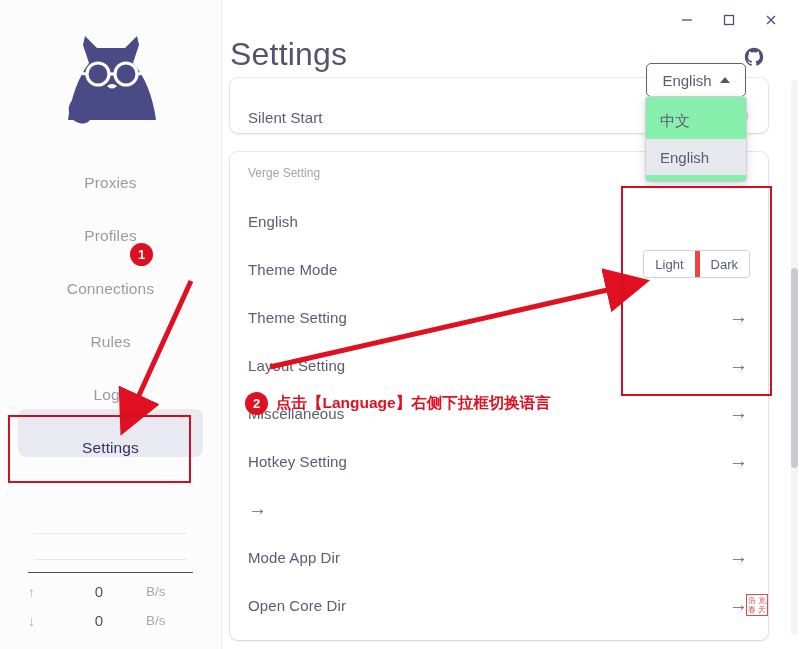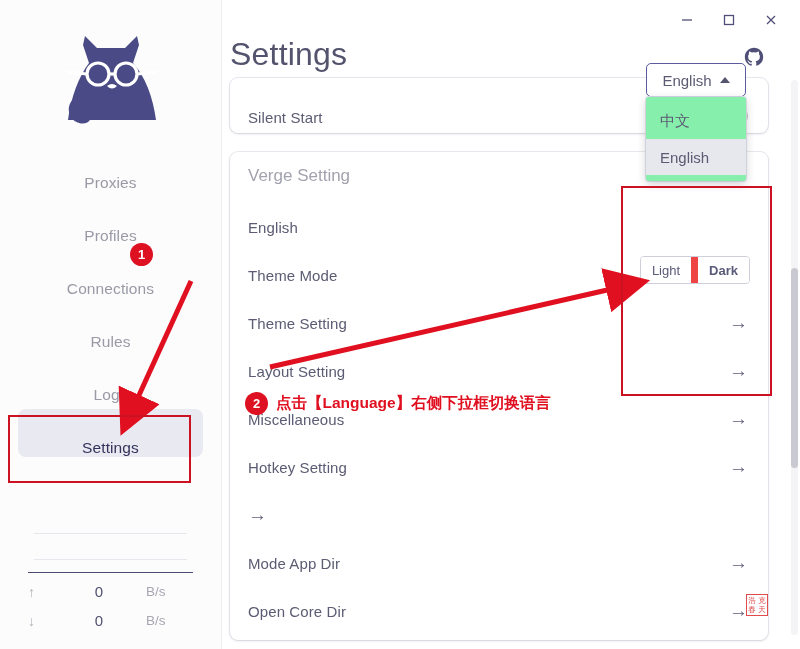"Verge Setting" .card-sub { font-size: 17px -> 12px }
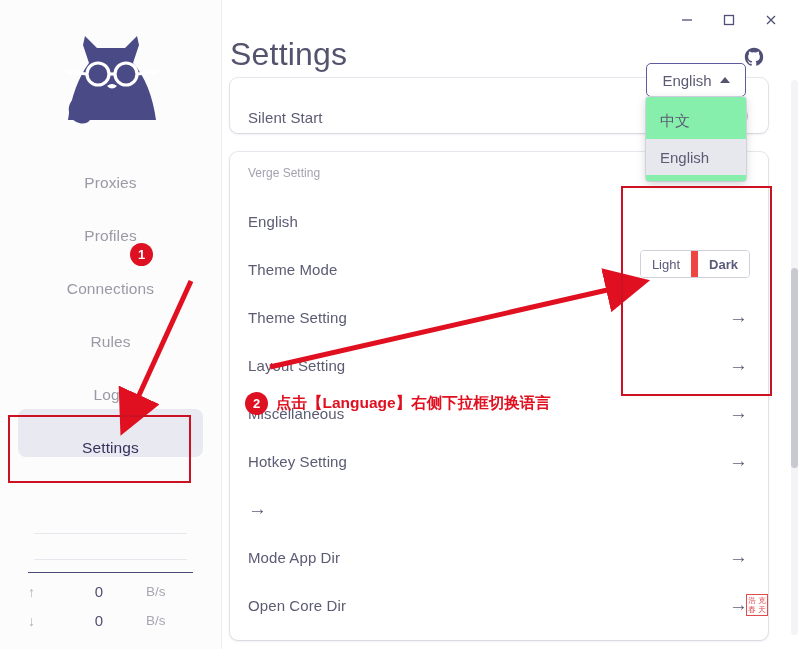"Light" .btn-group .seg { border-right: 7px solid #ef4444 -> 5px solid #ef4444 }
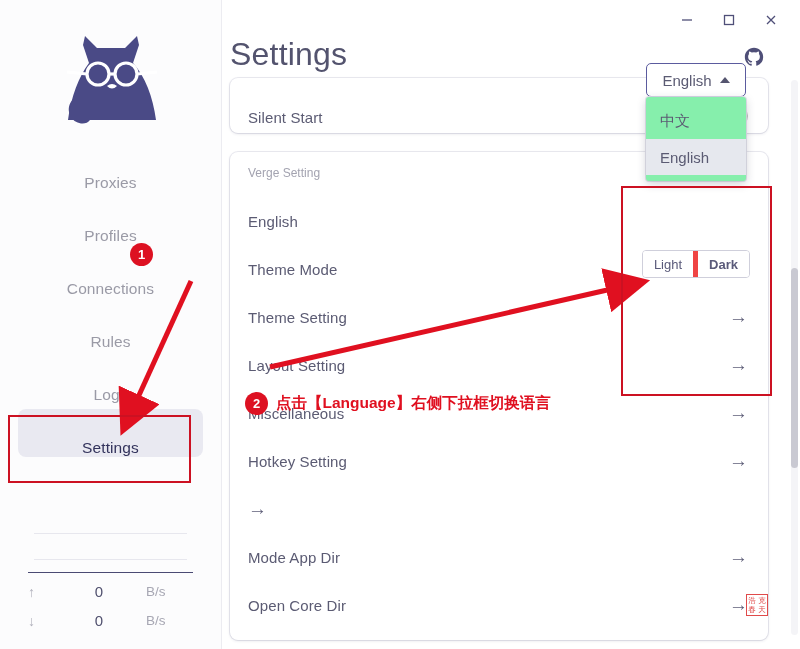"Dark" .btn-group .seg:last-child { font-weight: bold -> none }
